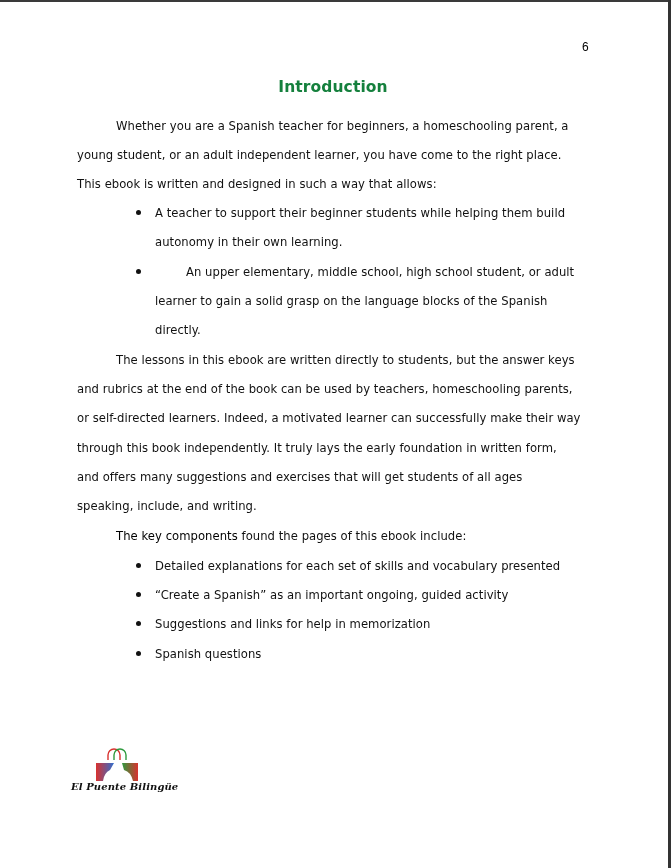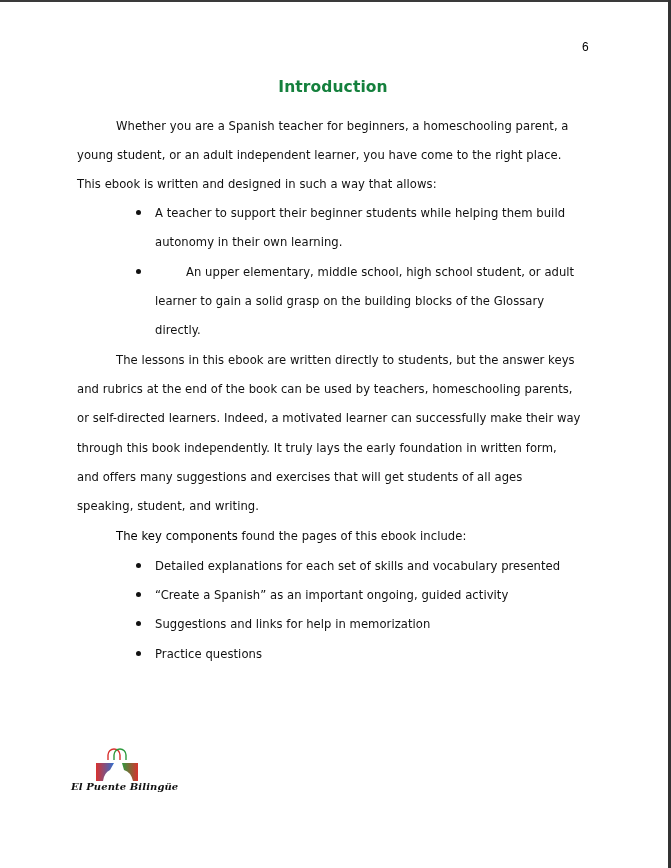"learner to gain a solid" div.line { text: building blocks of the Glossary -> language blocks of the Spanish }
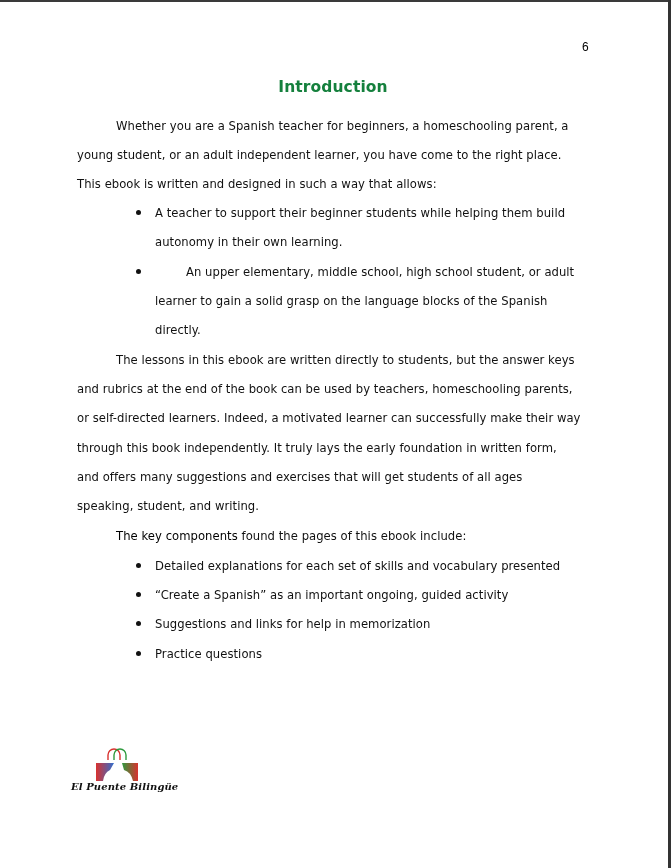"speaking, student, and writing." div.line { text: student -> include }
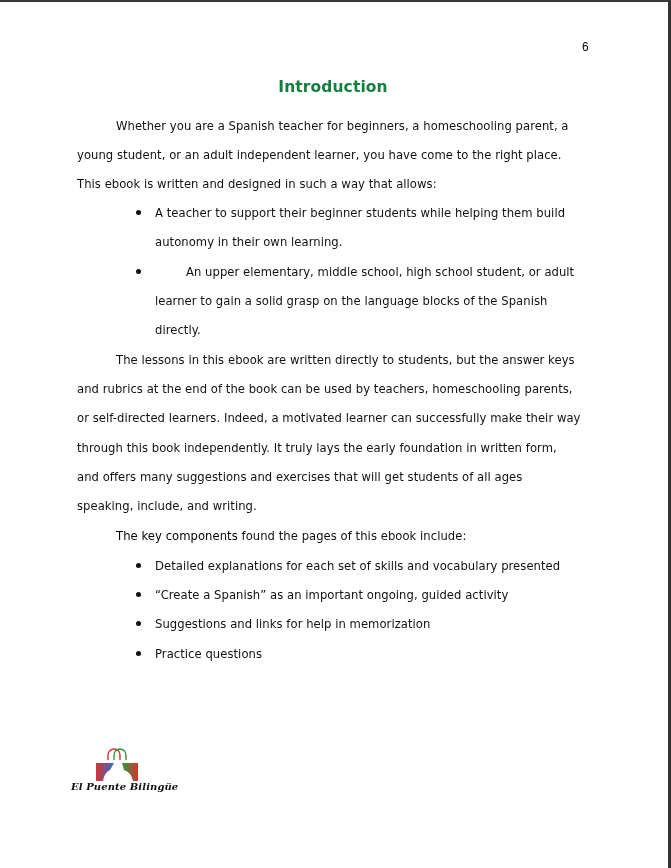"Practice questions" div.line { text: Practice -> Spanish }
